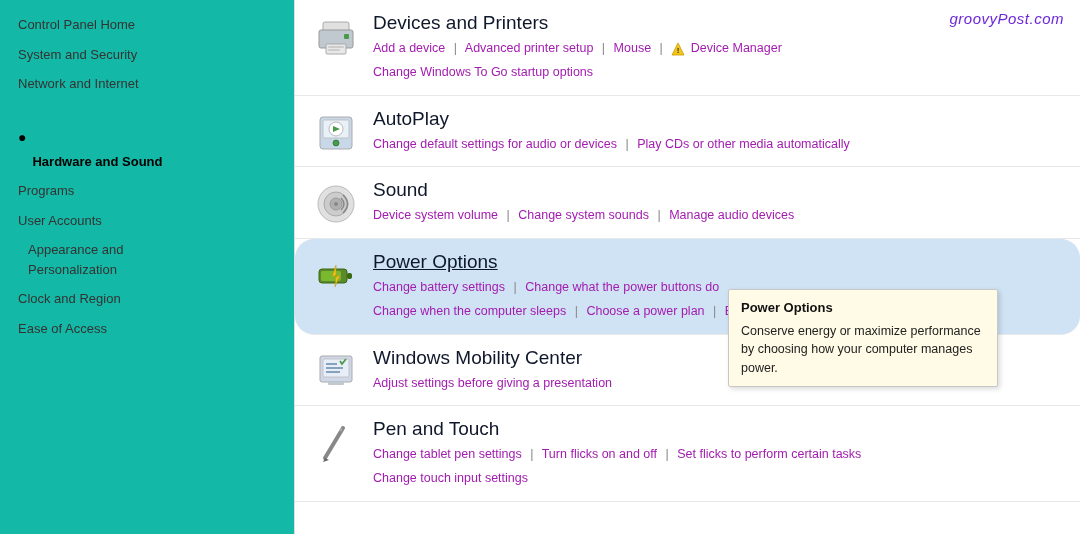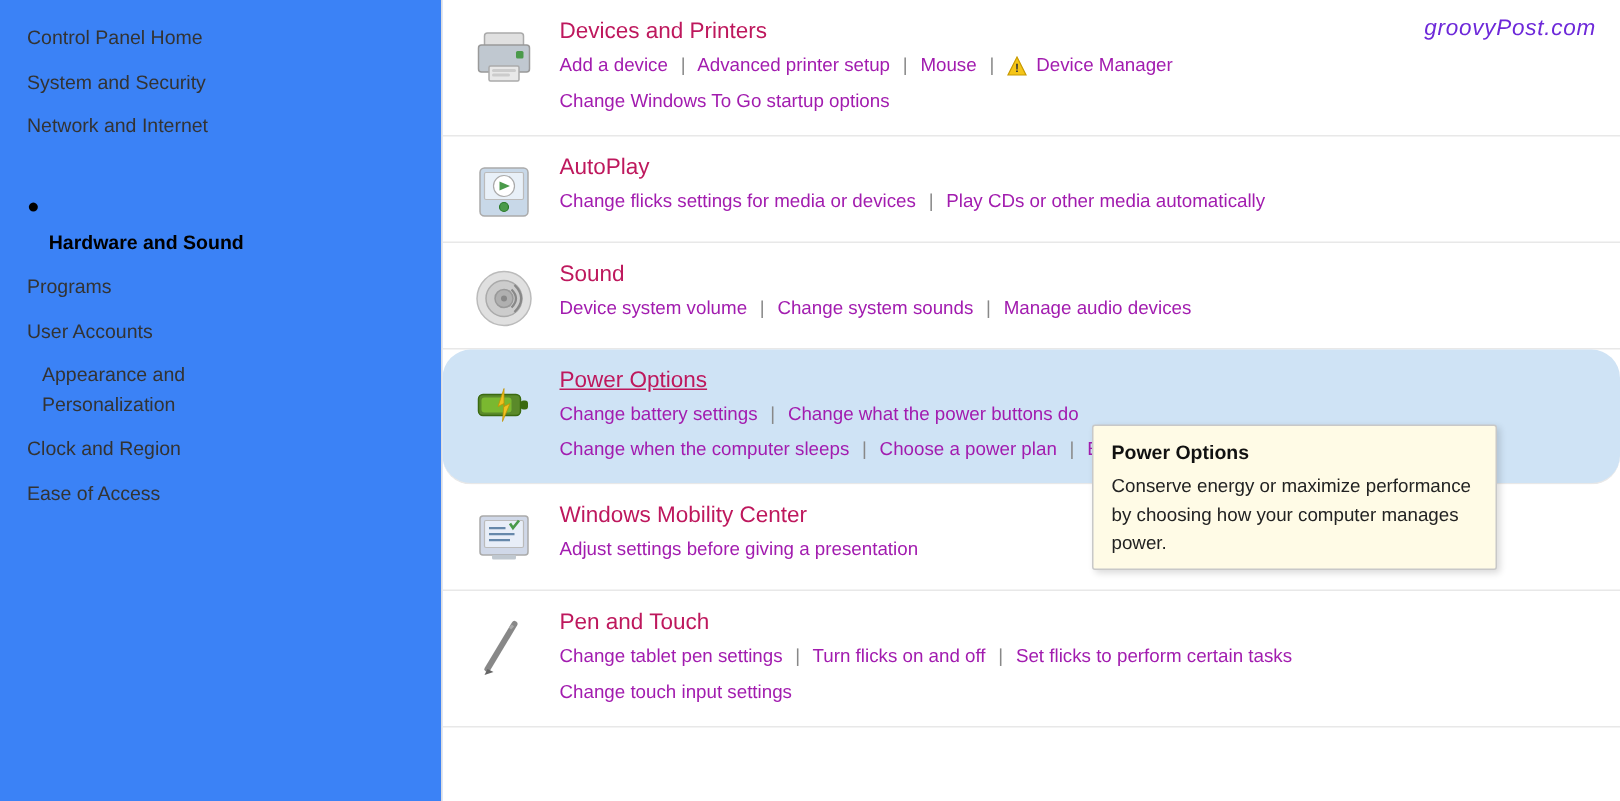"Control Panel Home" .sidebar { background: #3b82f6 -> #14b8a6 }
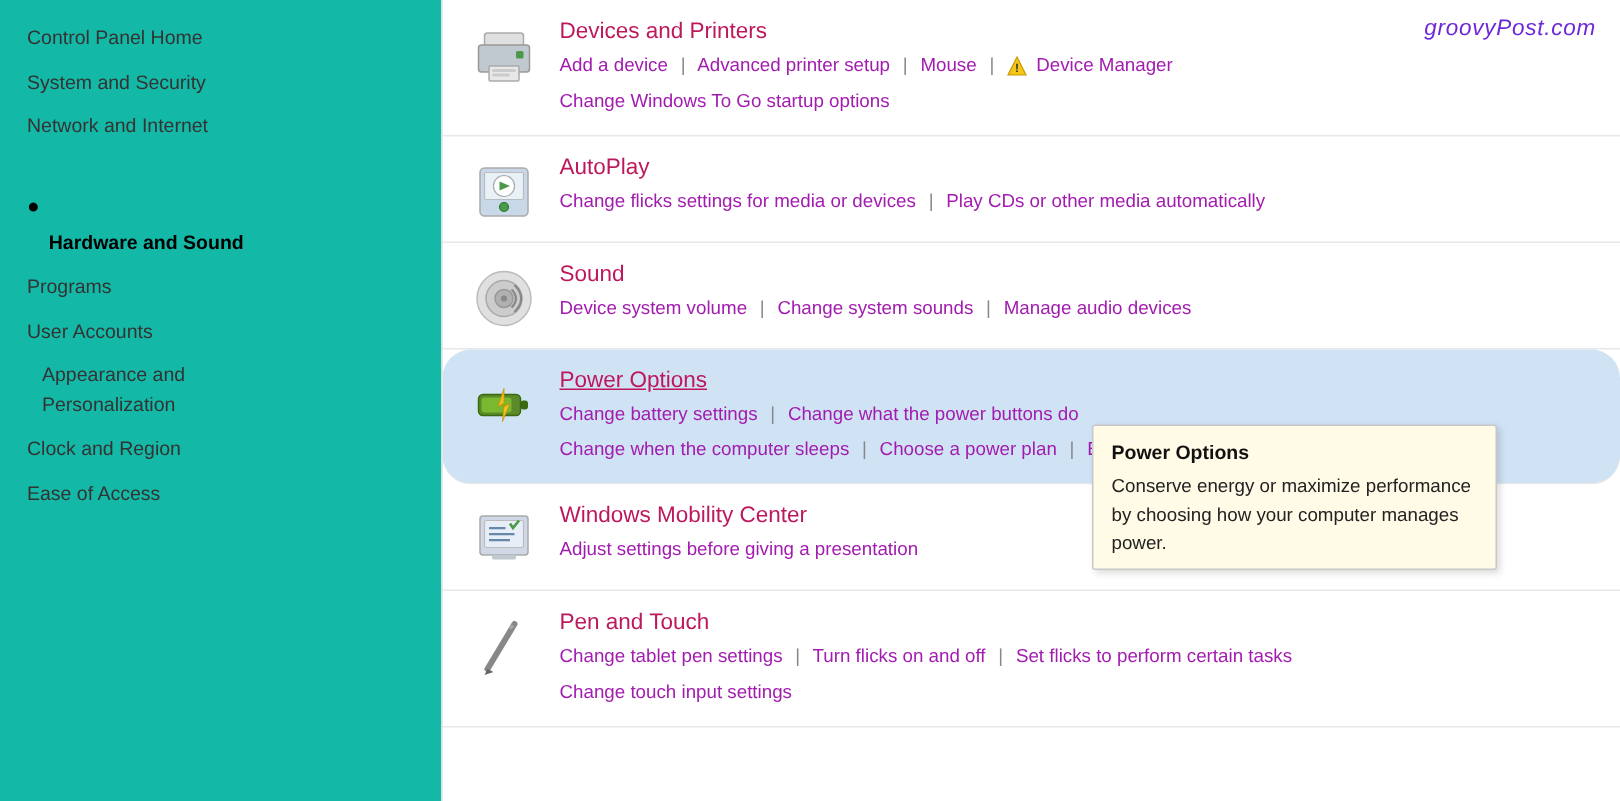"Devices and Printers" .section-title { color: #be185d -> #0f172a; font-size: 15px -> 19px }
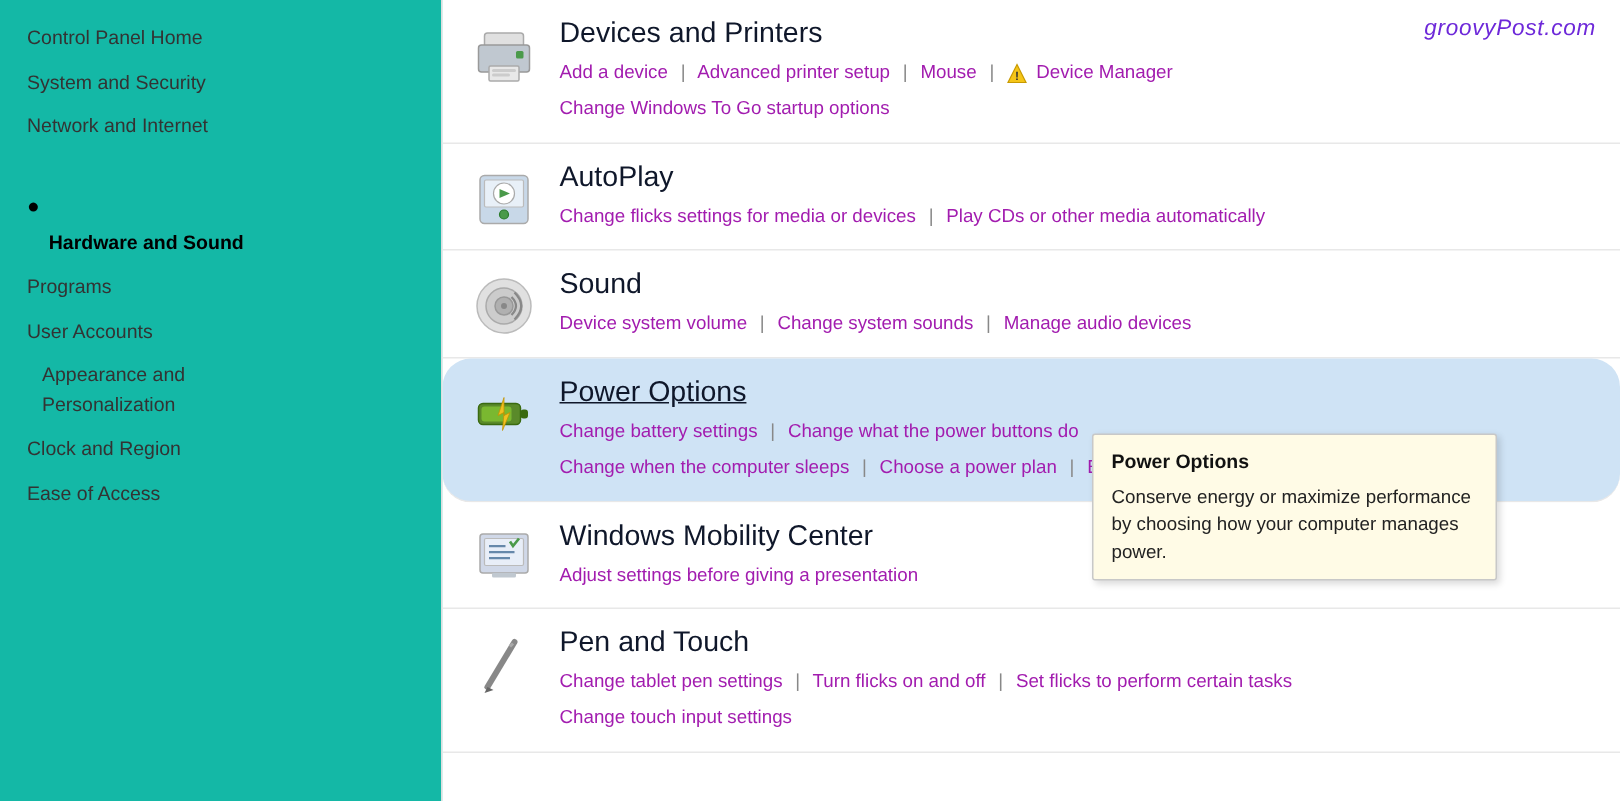"Change flicks settings for media" a { text: flicks settings for media -> default settings for audio }
